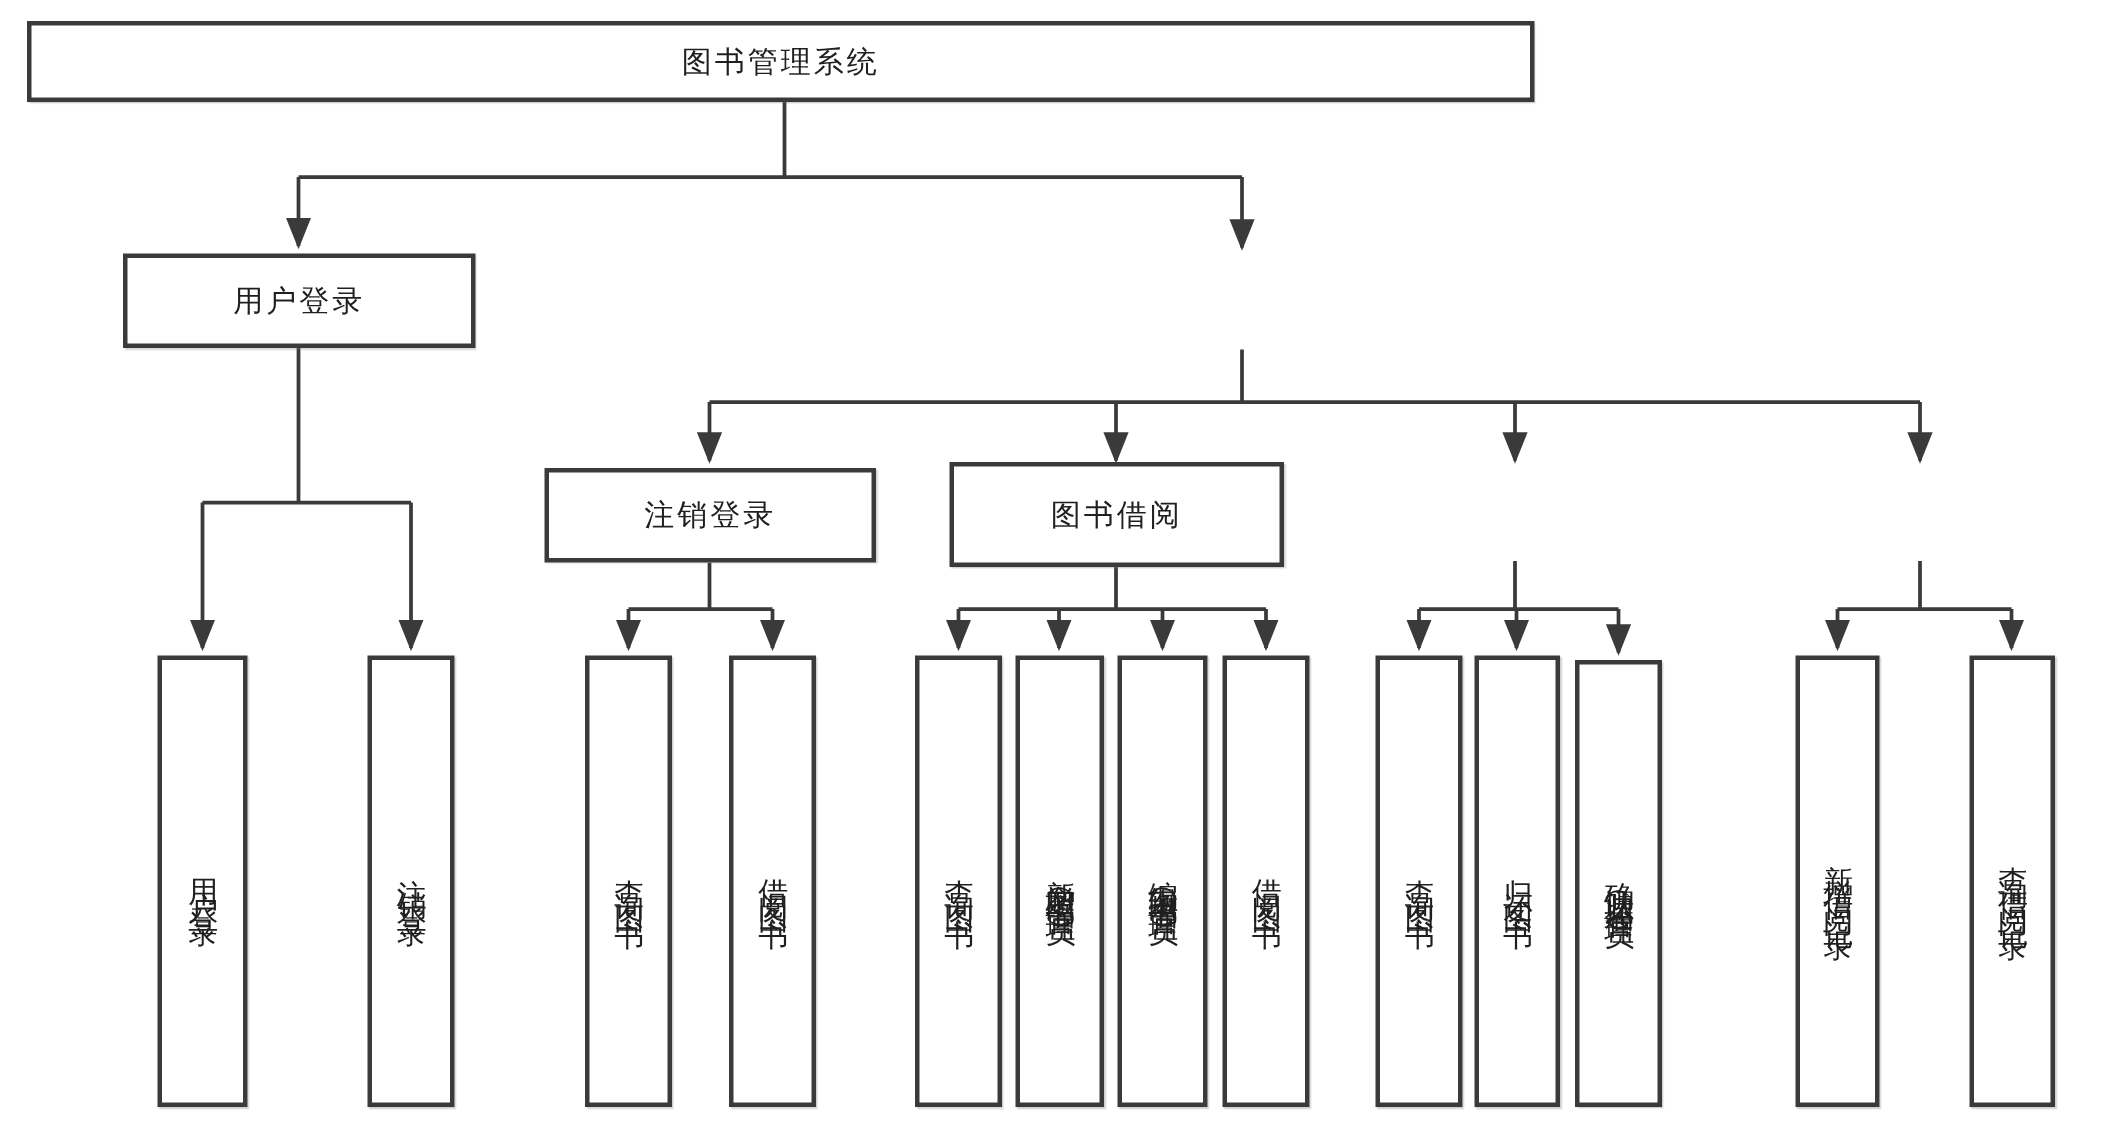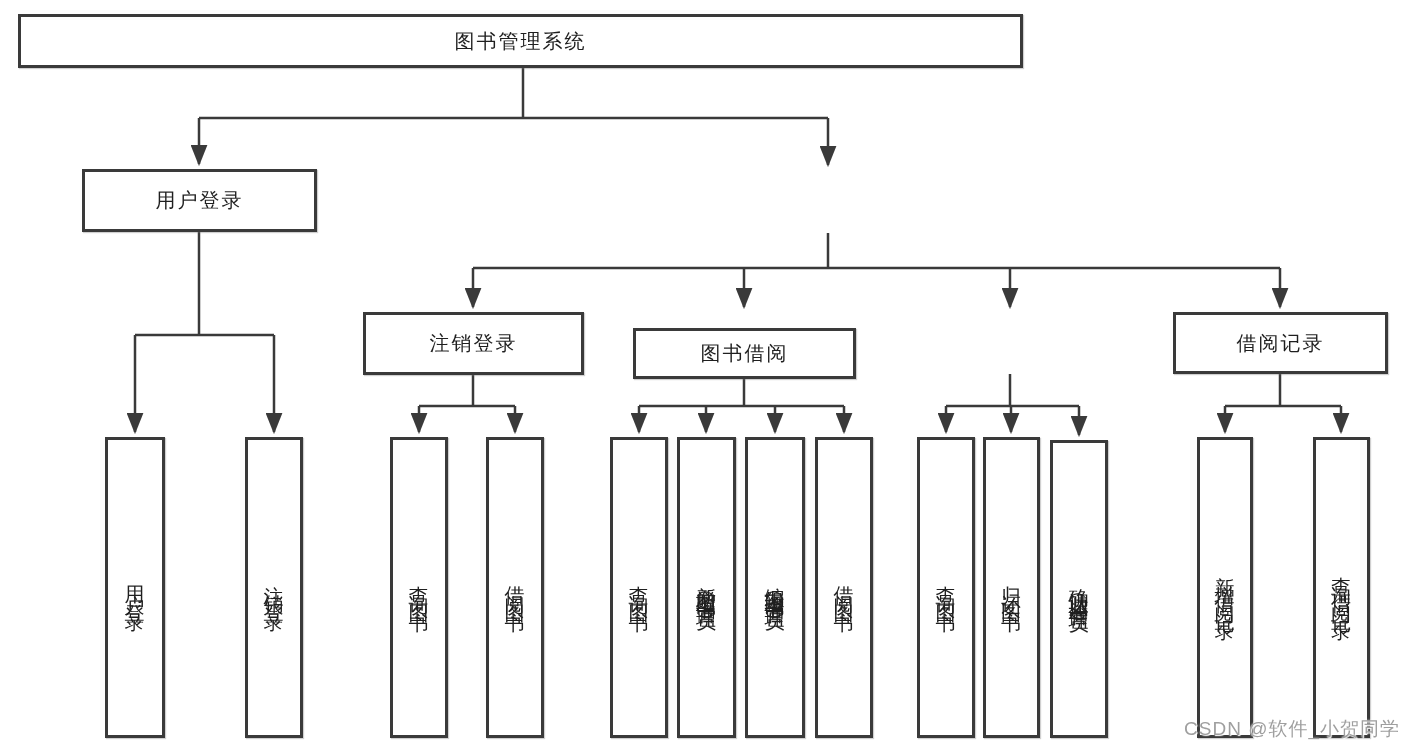"图书借阅" div.box { height: 51px -> 70px; top: 328px -> 308px }
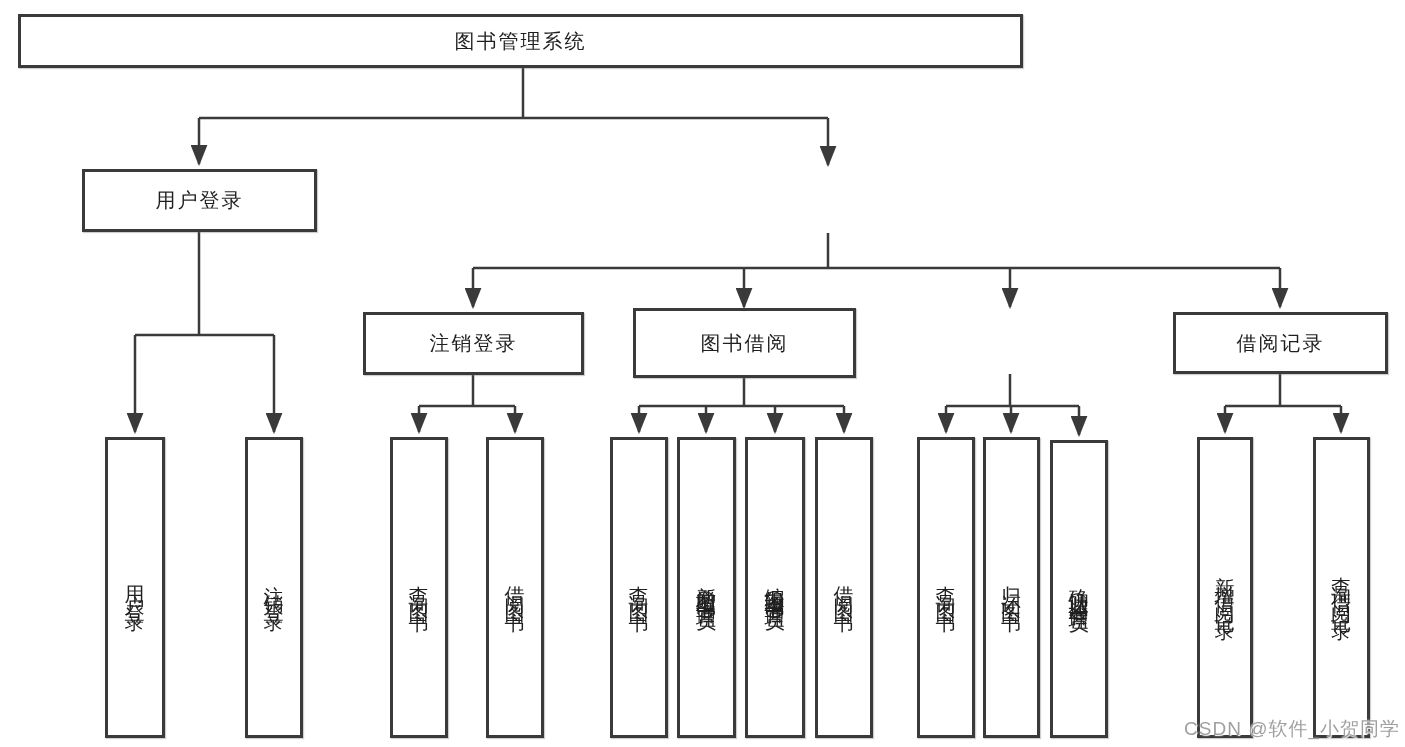"借阅记录" div.box { html: <div>借阅记录</div> -> none }
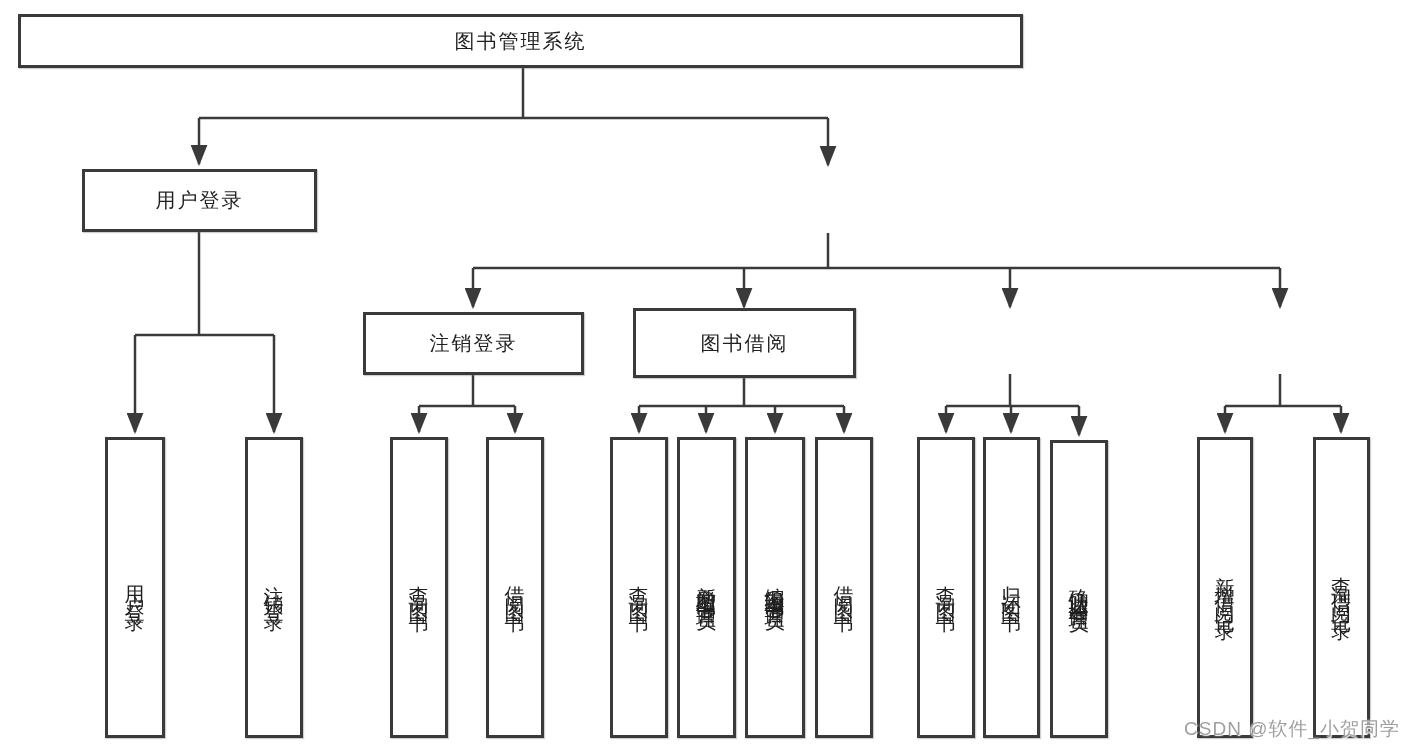"CSDN @软件_小贺同学" div.watermark { html: <div>CSDN @软件_小贺同学</div> -> none }
